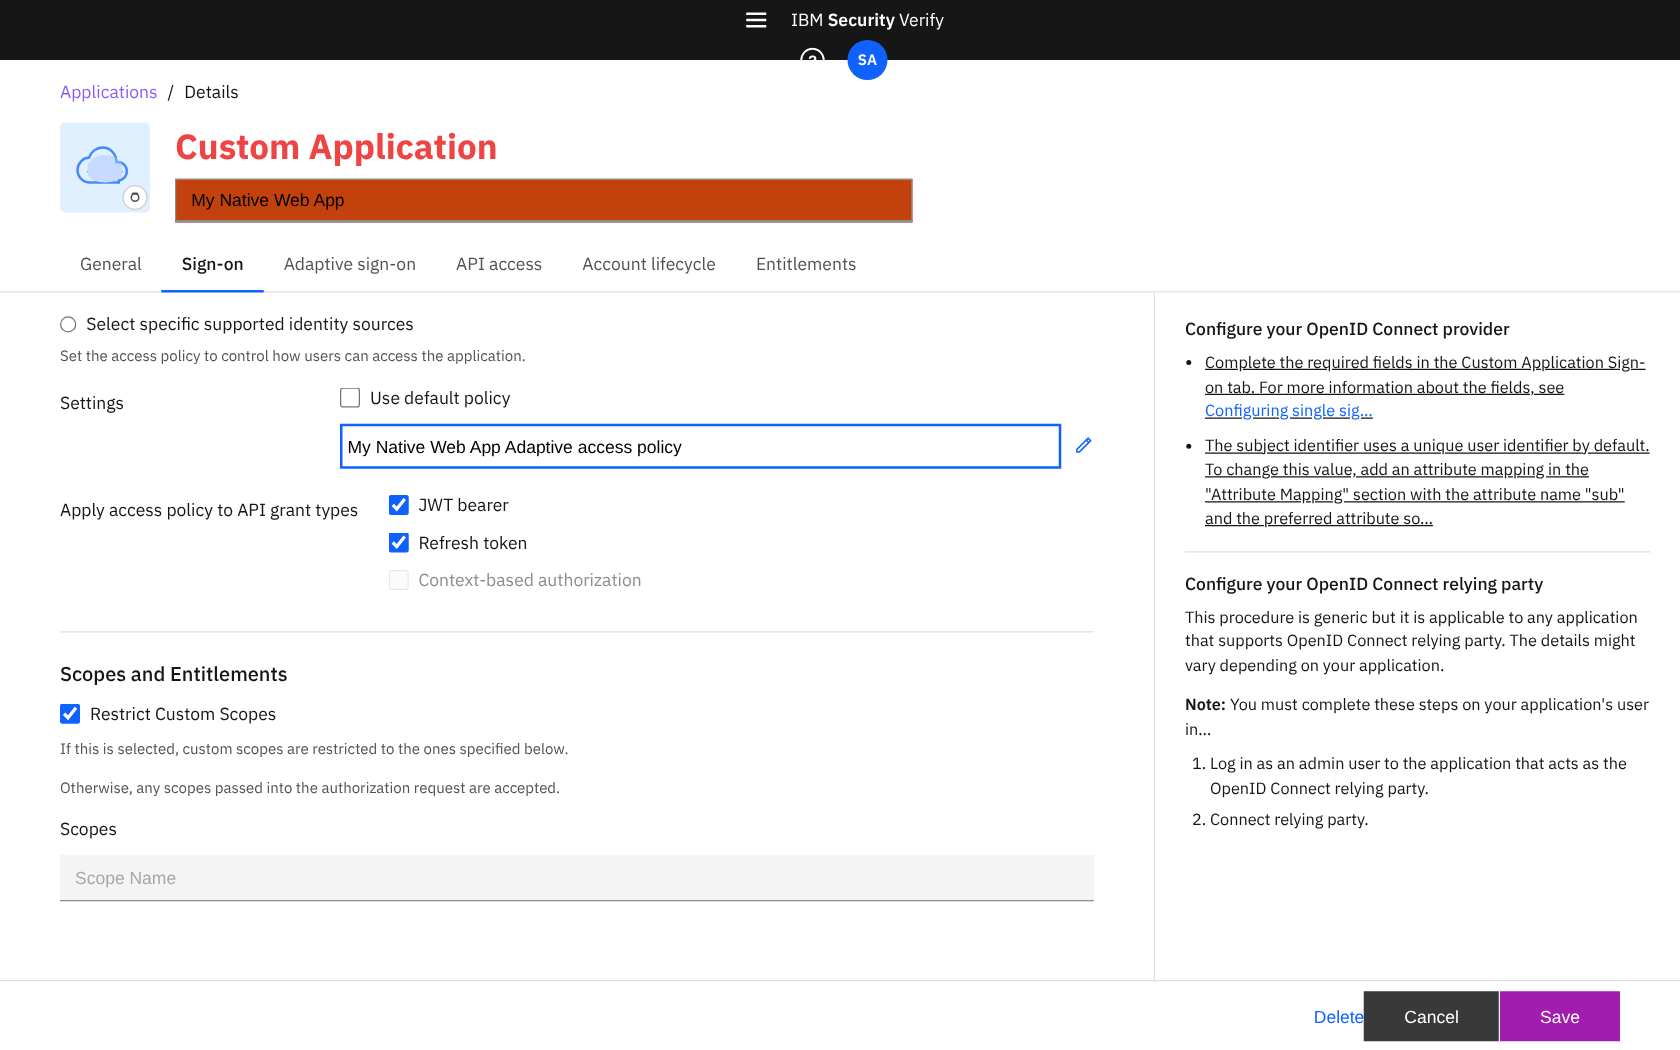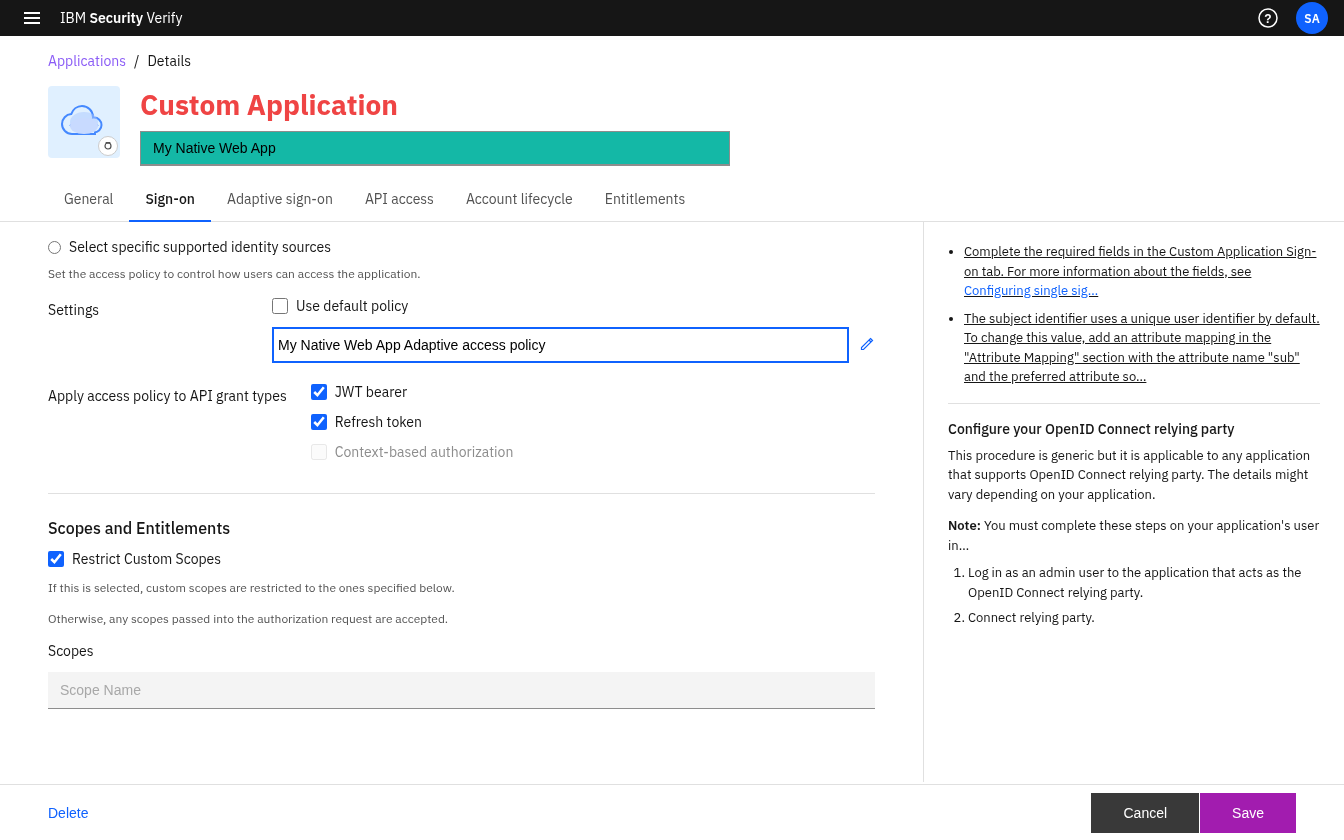"IBM Security Verify" .topnav { flex-direction: none -> column; height: 36px -> 48px }
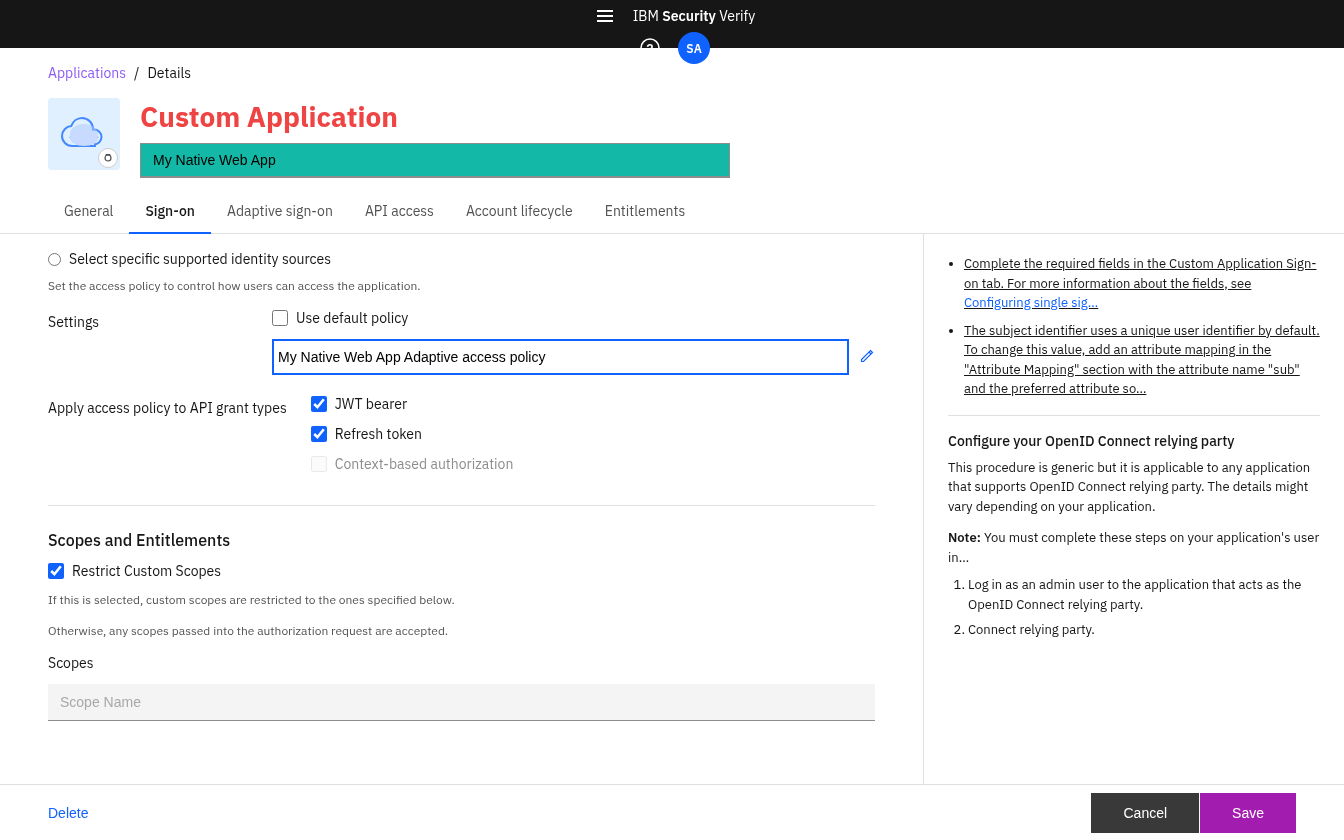"My Native Web App" .app-name-input { background: #14b8a6 -> #c2410c }
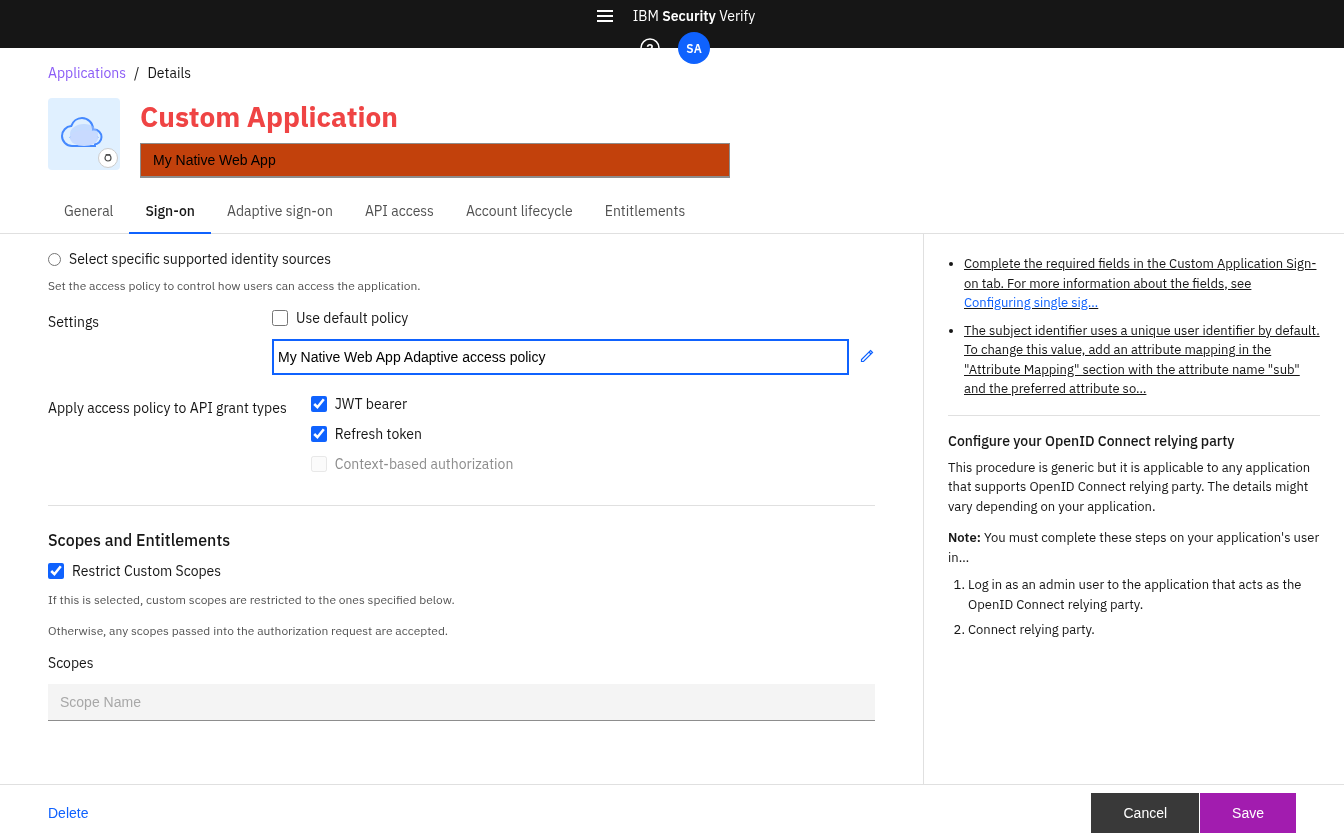"Configure your OpenID Connect provider" p.rp-subtitle { html: none -> <p>Configure your OpenID Connect provider</p> }
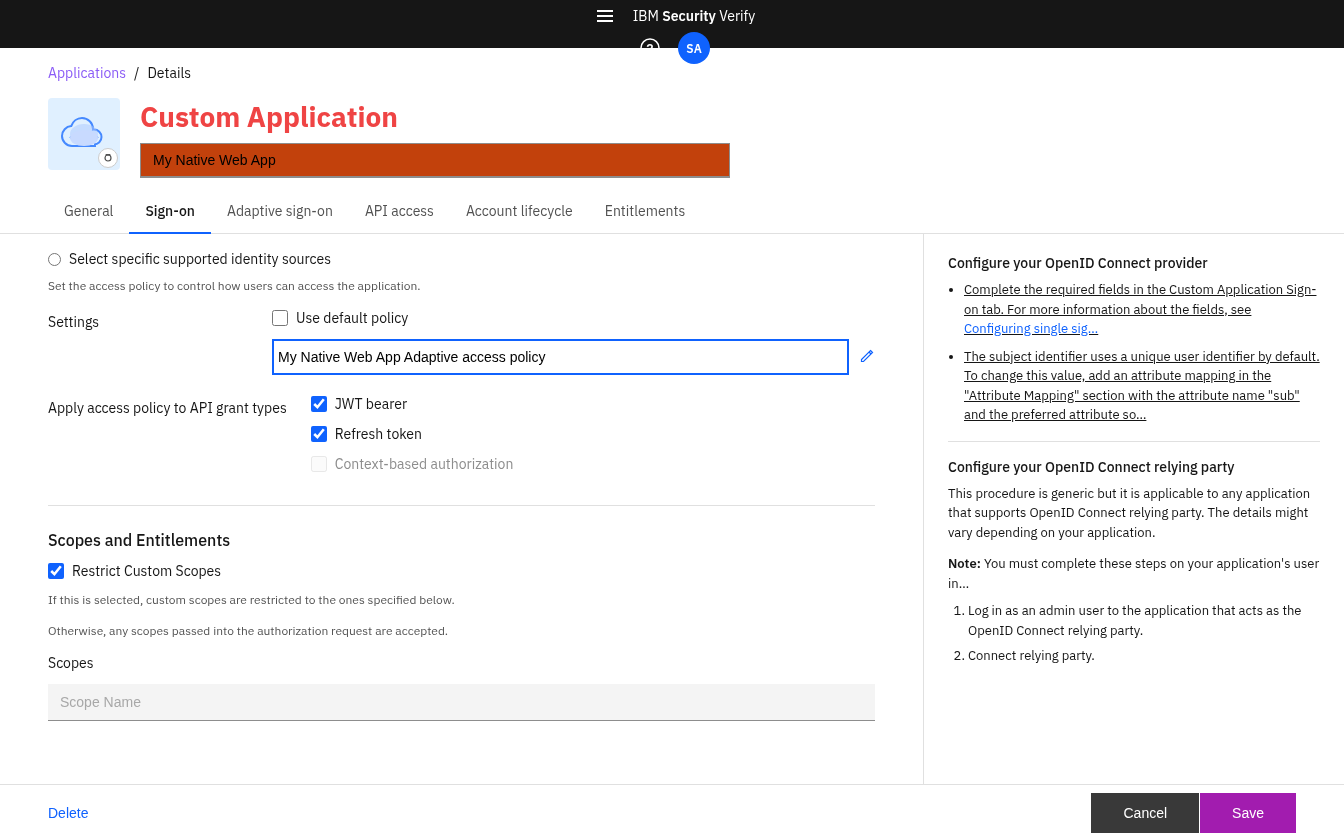"Delete" .bottom-bar { justify-content: space-between -> flex-end }
